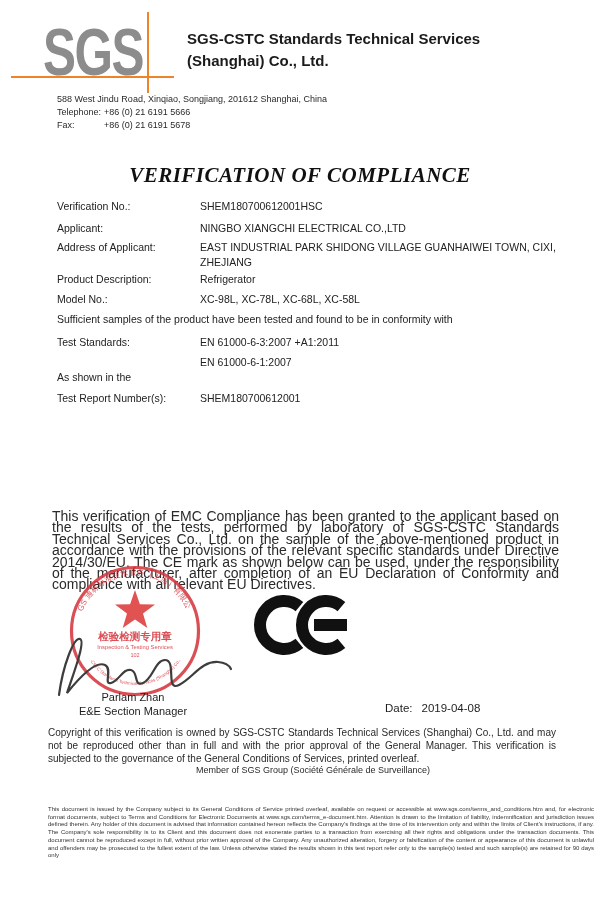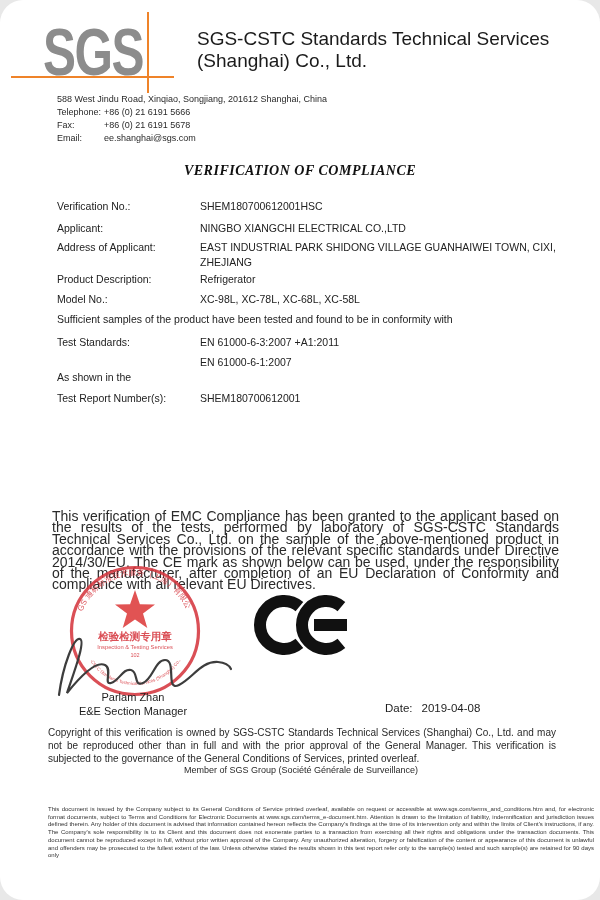"SGS" .page { border-radius: 23px -> none }
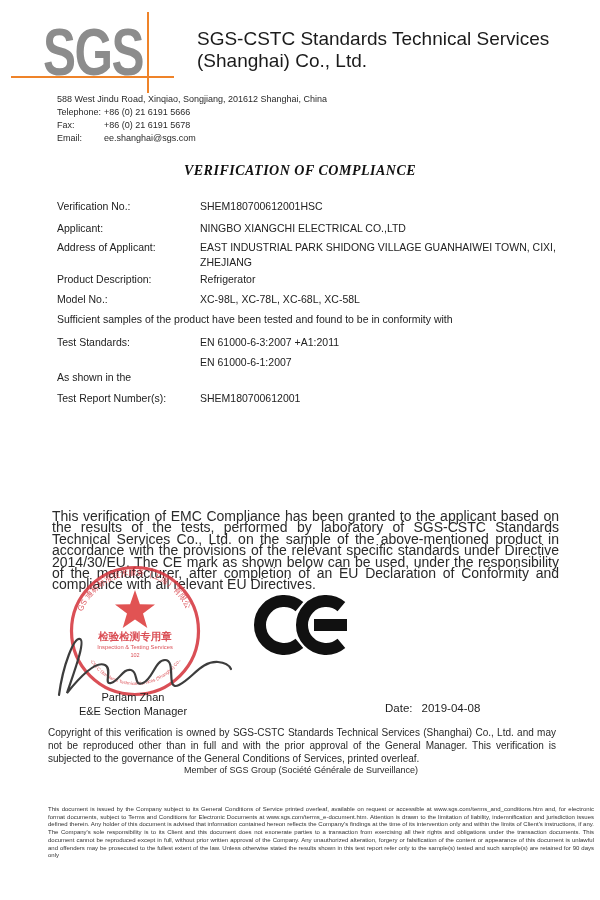"SGS-CSTC Standards Technical Services" .company-name { font-size: 19px -> 15px; font-weight: normal -> bold; margin-left: 10px -> none }
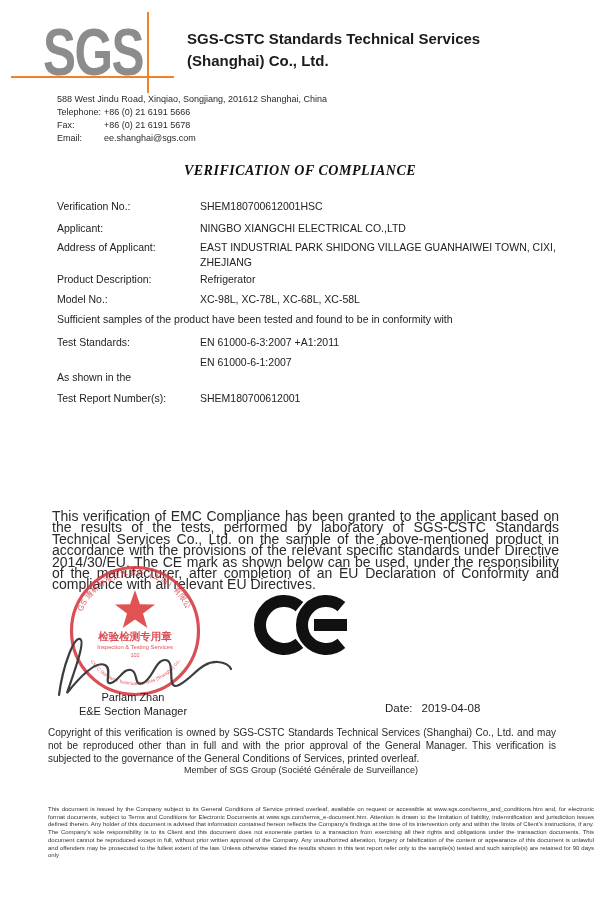"Email: ee.shanghai@sgs.com" div { html: <div> <span>Email:</span><span>ee.shanghai@sgs.com</span> </div> -> none }
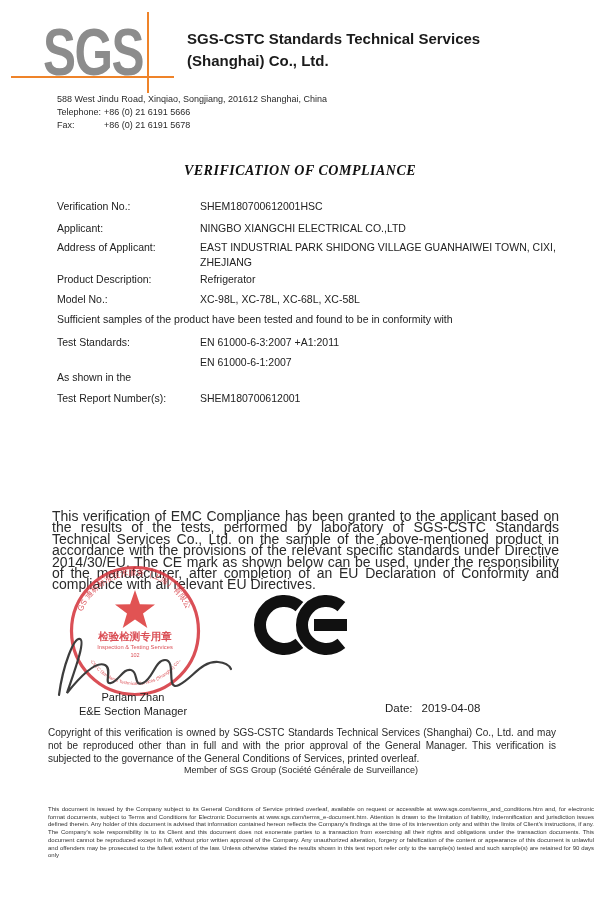"VERIFICATION OF COMPLIANCE" .doc-title { font-size: 14px -> 21px }
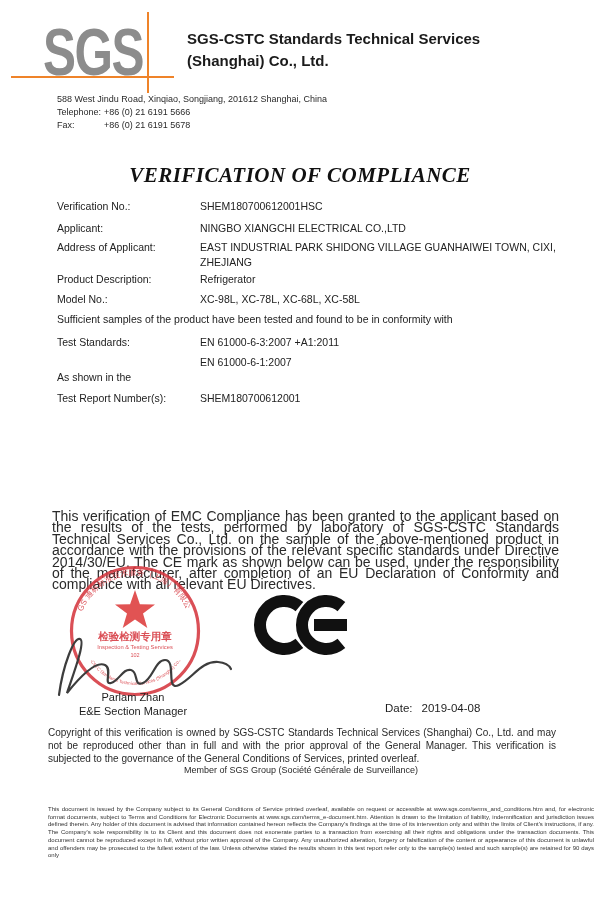"Member of SGS Group (Société" .member { left: 36px -> 48px }
